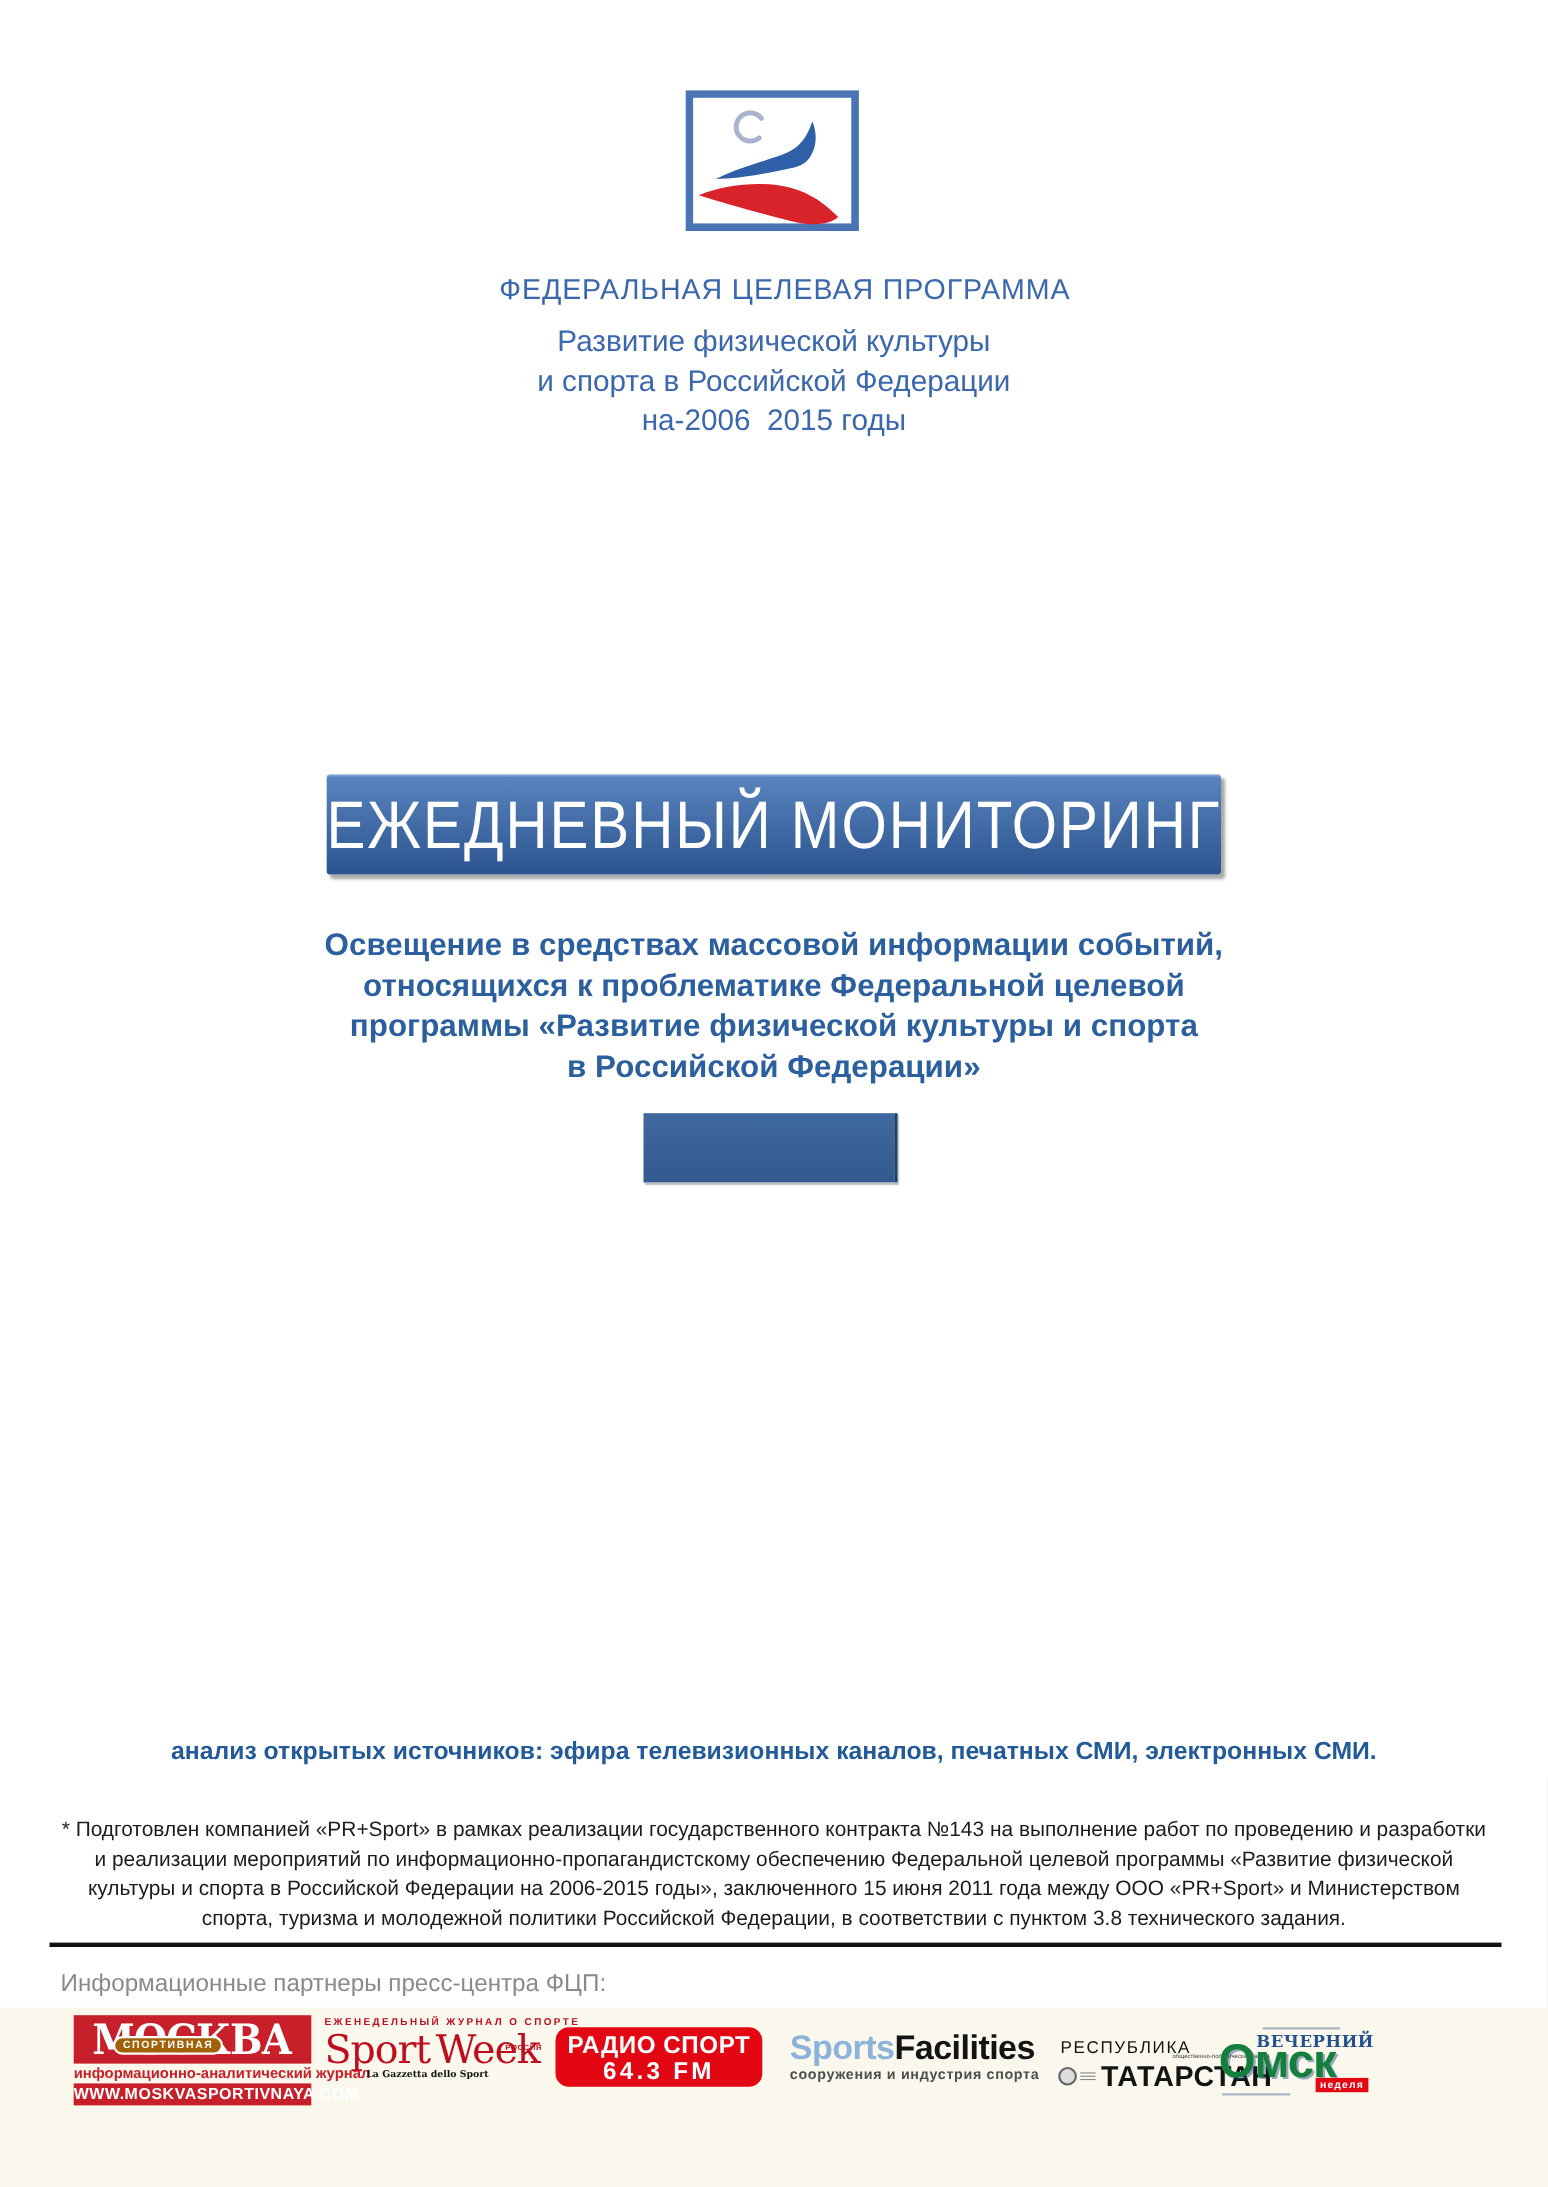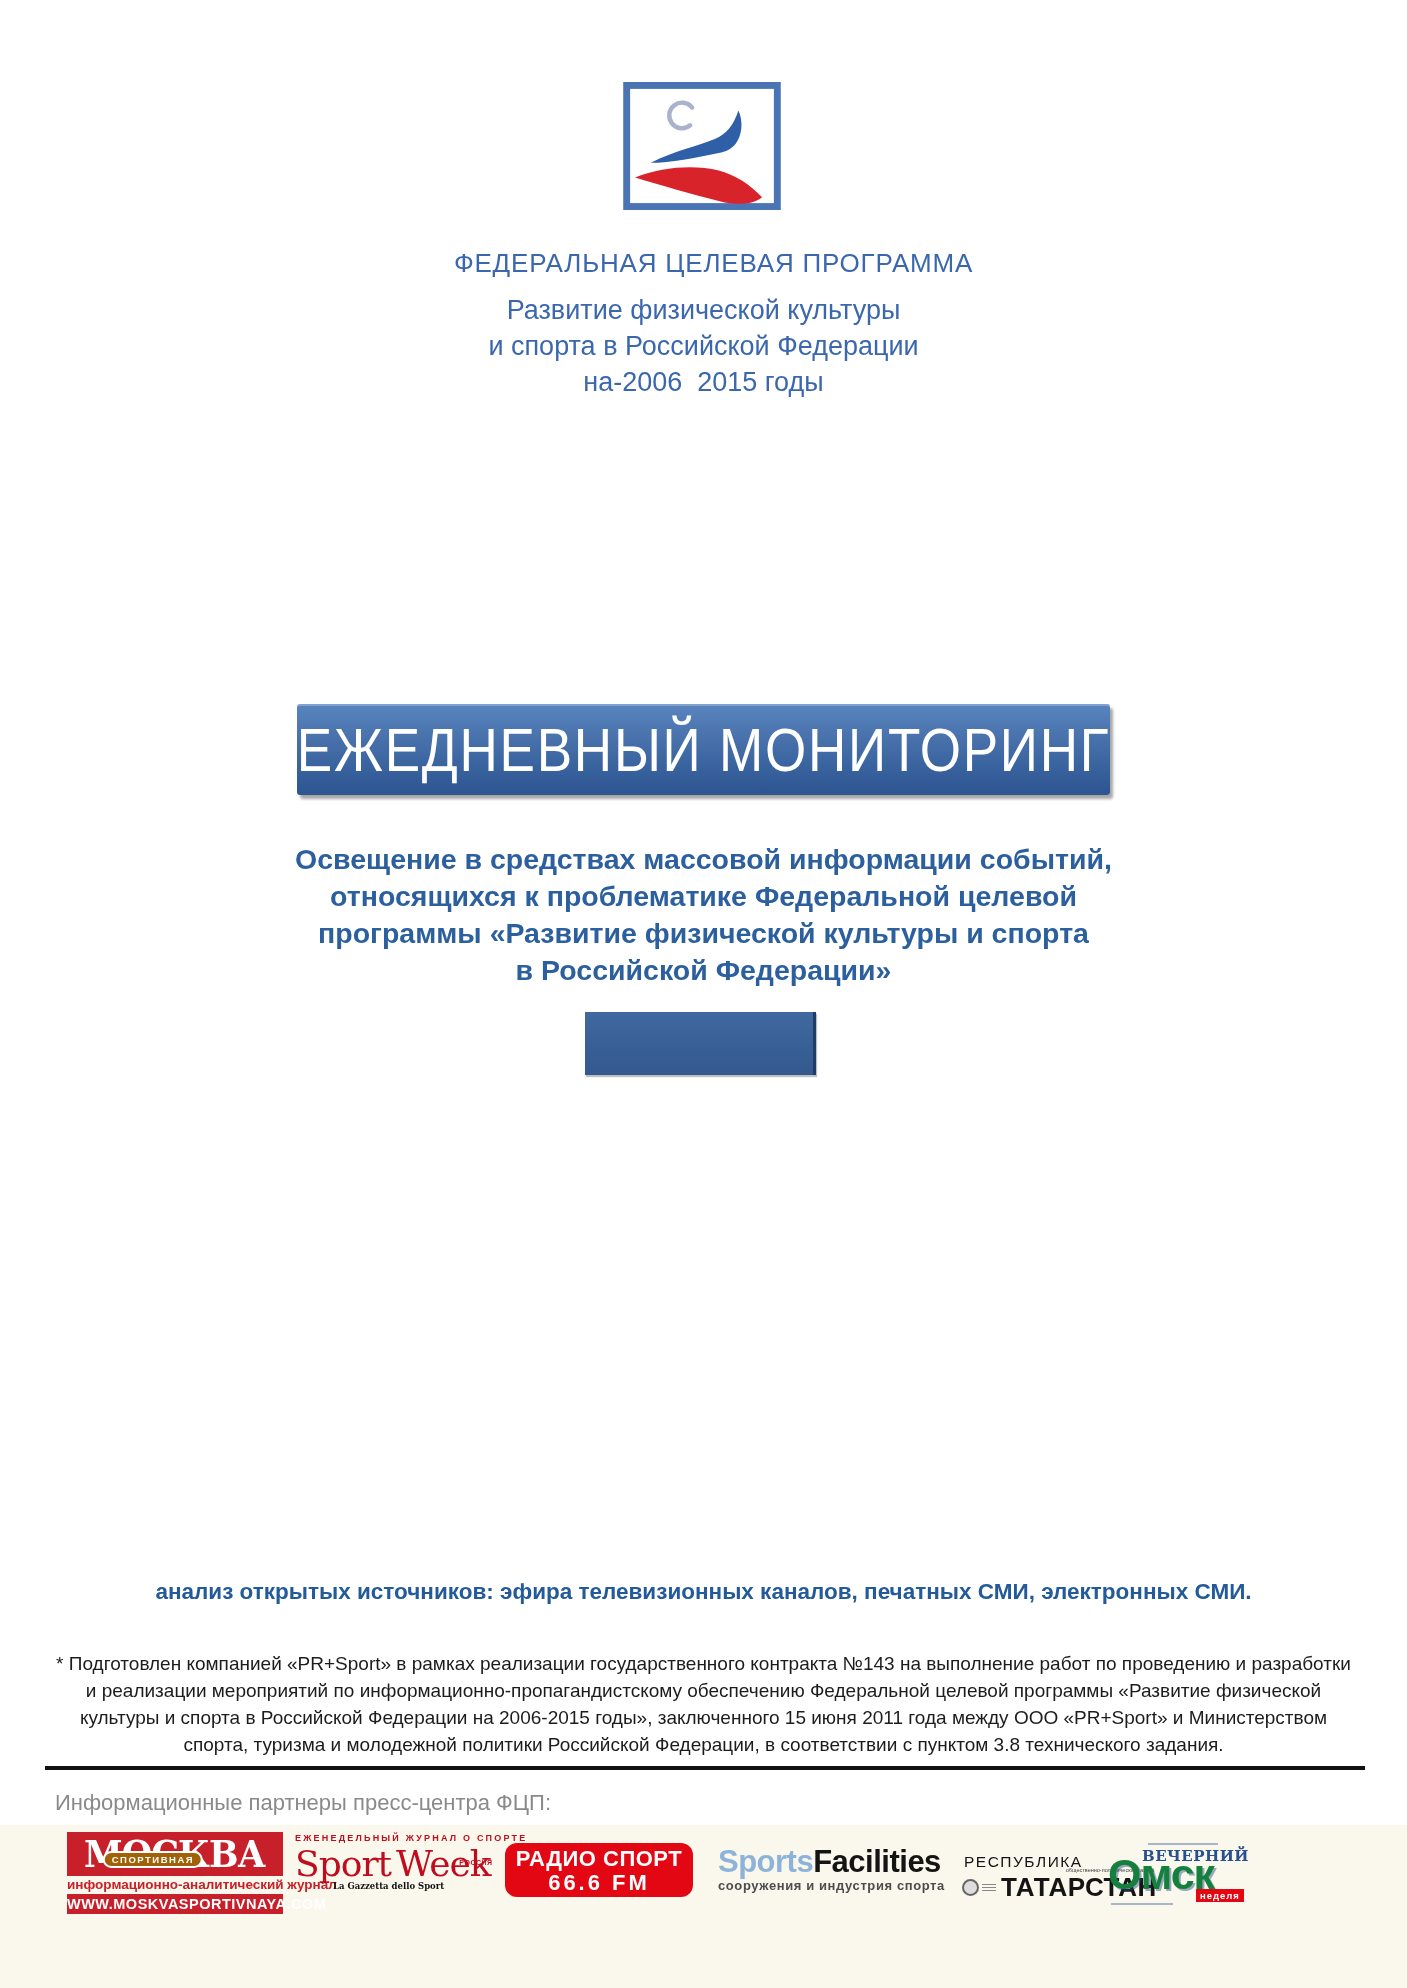"66.6 FM" div.rs-line2 { text: 66.6 -> 64.3 }
